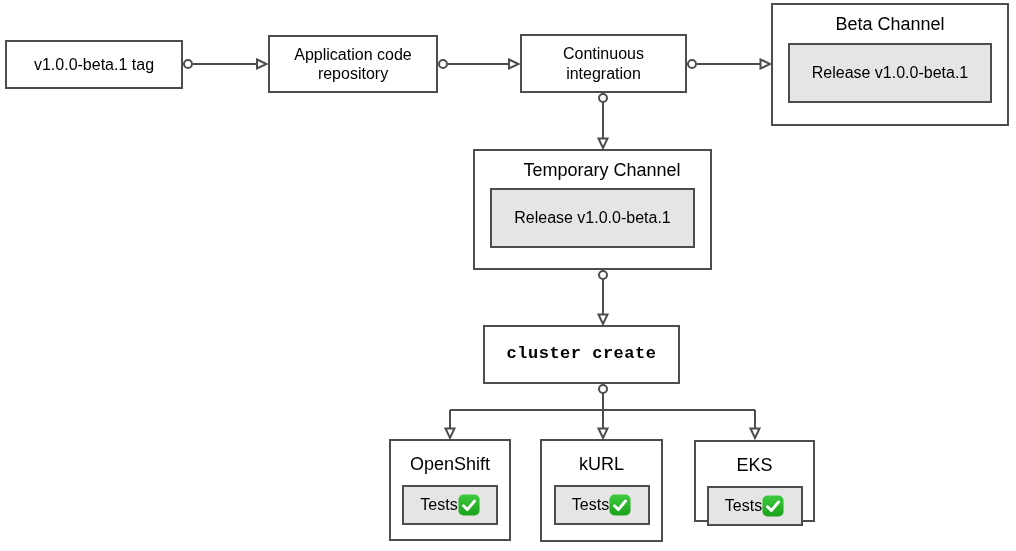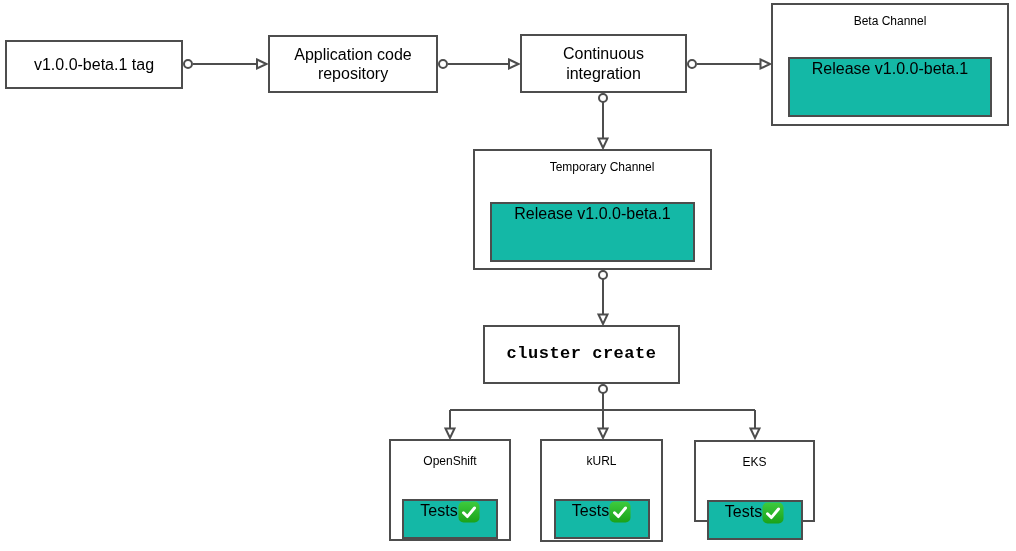"Beta Channel" .group-title { font-size: 12px -> 18px }
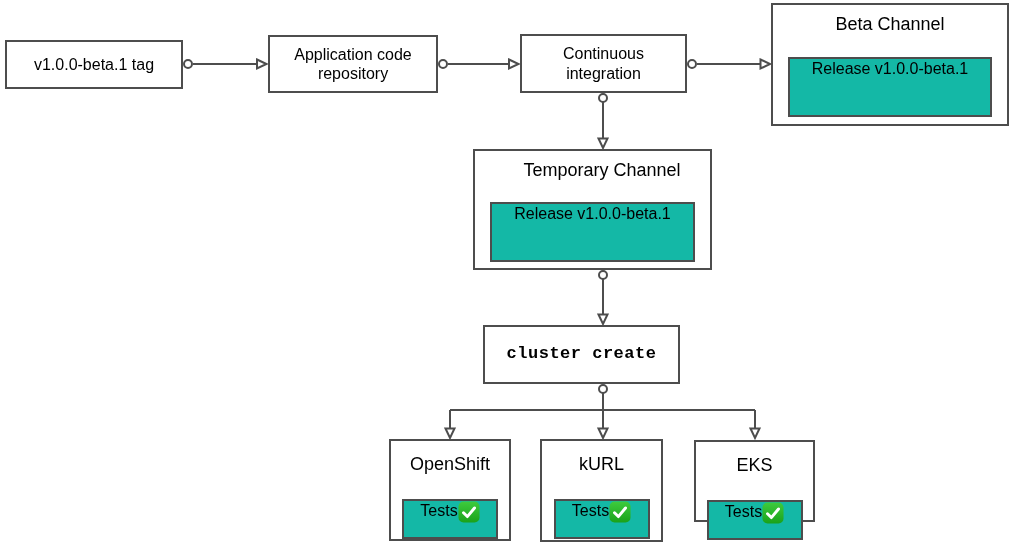"Release v1.0.0-beta.1" .inner { align-items: flex-start -> center; background: #14b8a6 -> #e5e5e5; margin-top: 14px -> none }
